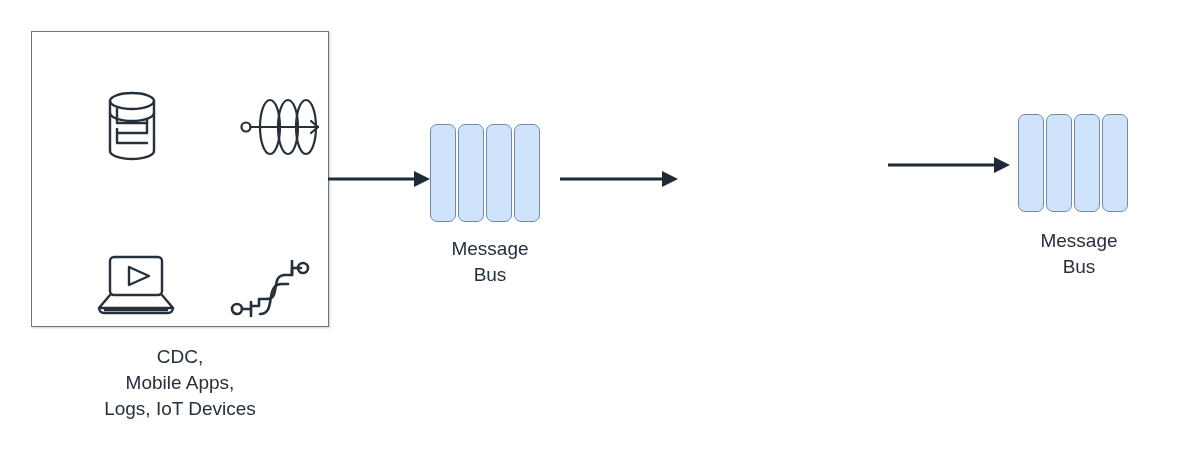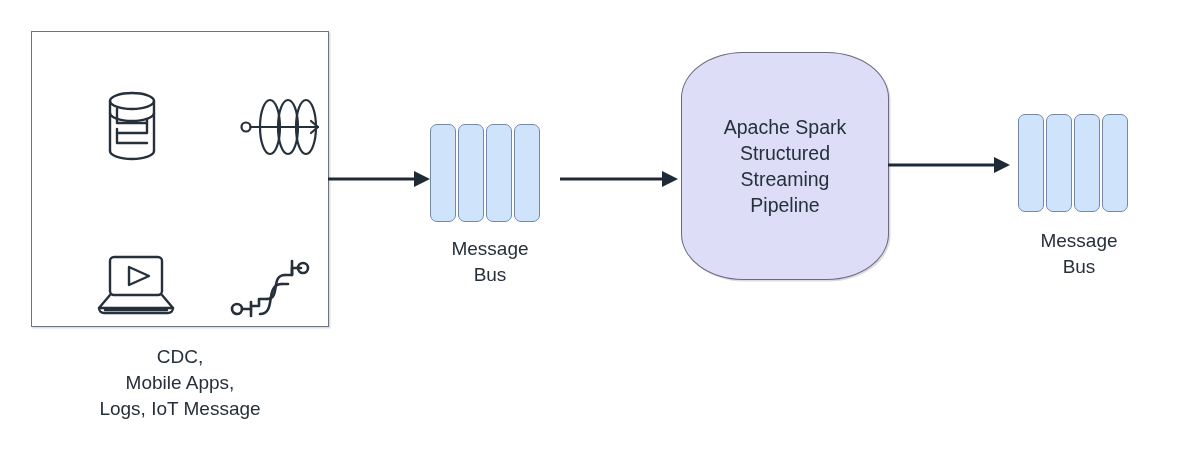"Apache Spark" div.abs { html: <div> <div>Apache Spark Structured Streaming Pipeline</div> </div> -> none }
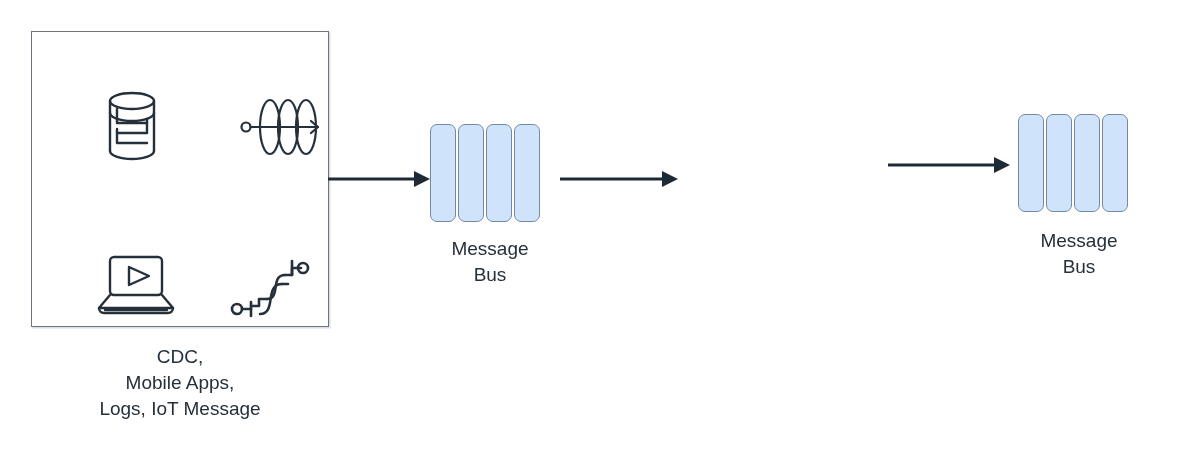"CDC," div.abs { text: Message -> Devices }
